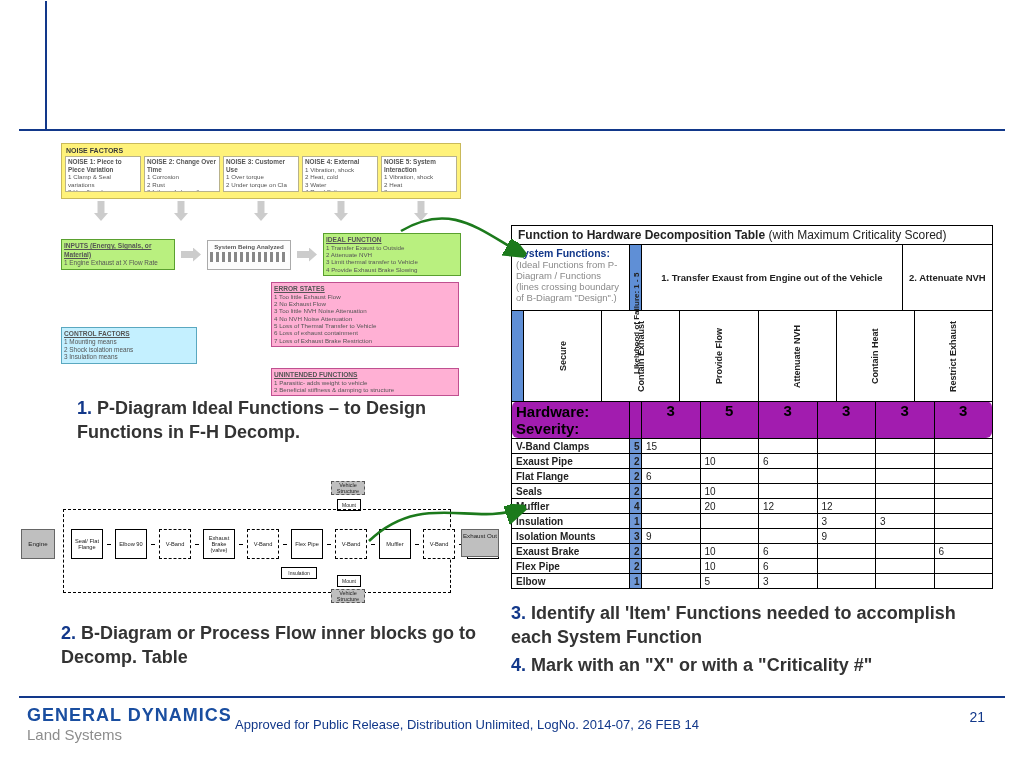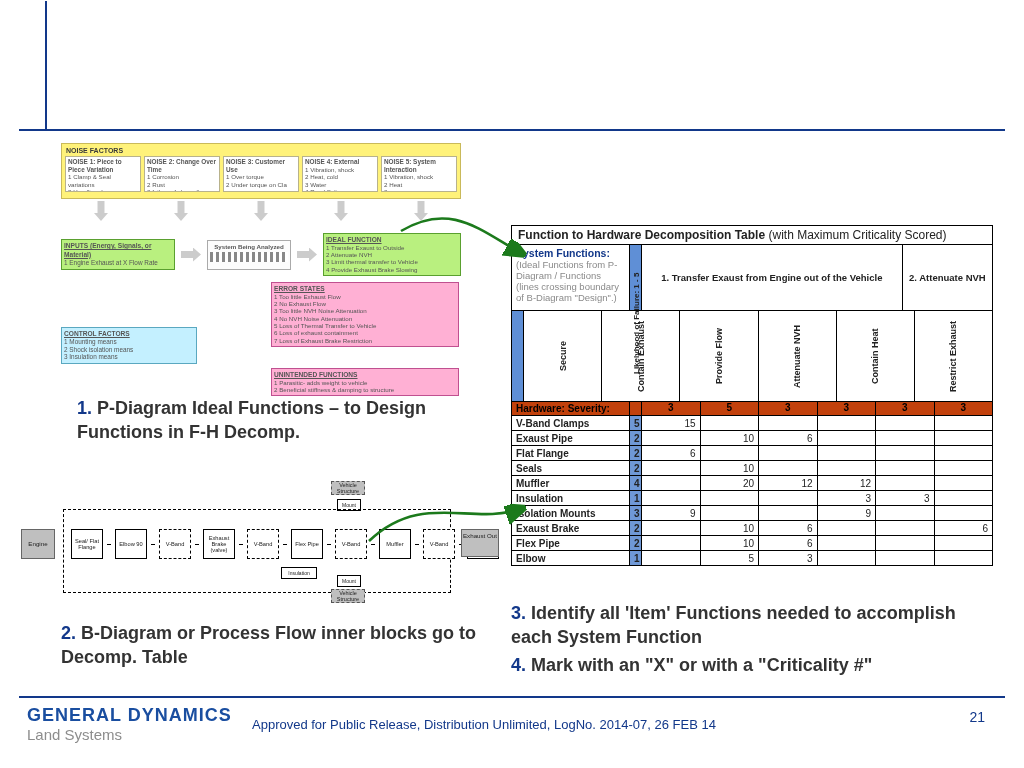"Hardware: Severity:" .sevrow { background: #c2410c -> #a21caf; border-radius: none -> 6px; font-size: 10px -> 15px }
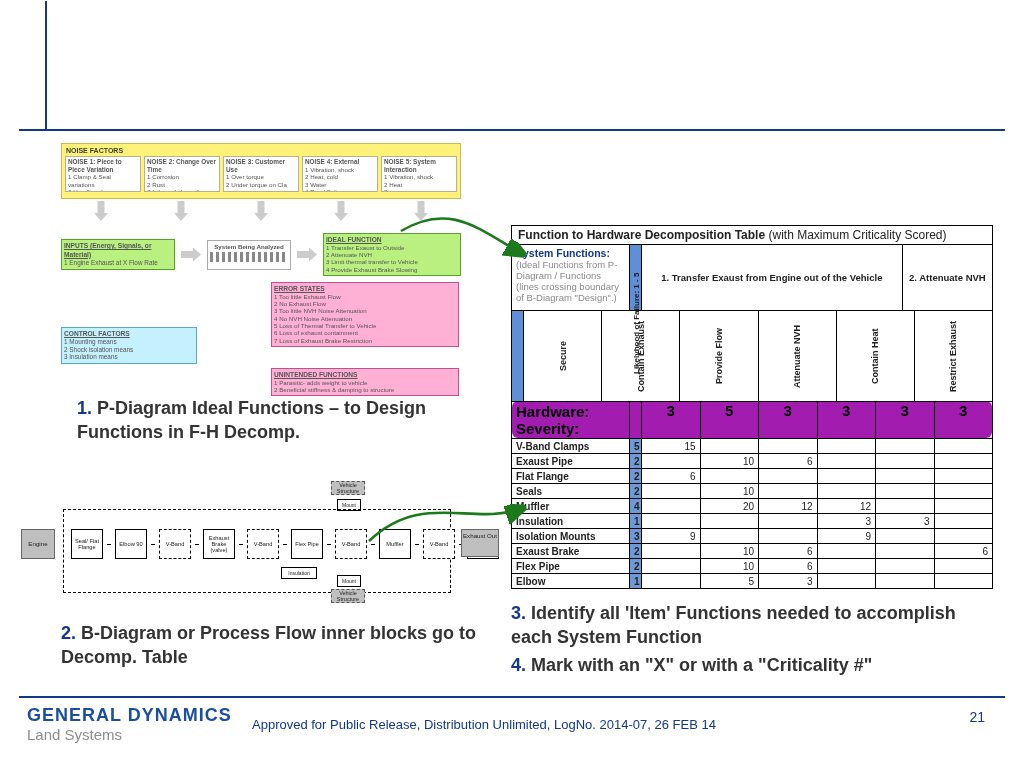"15" .vc { text-align: right -> left }
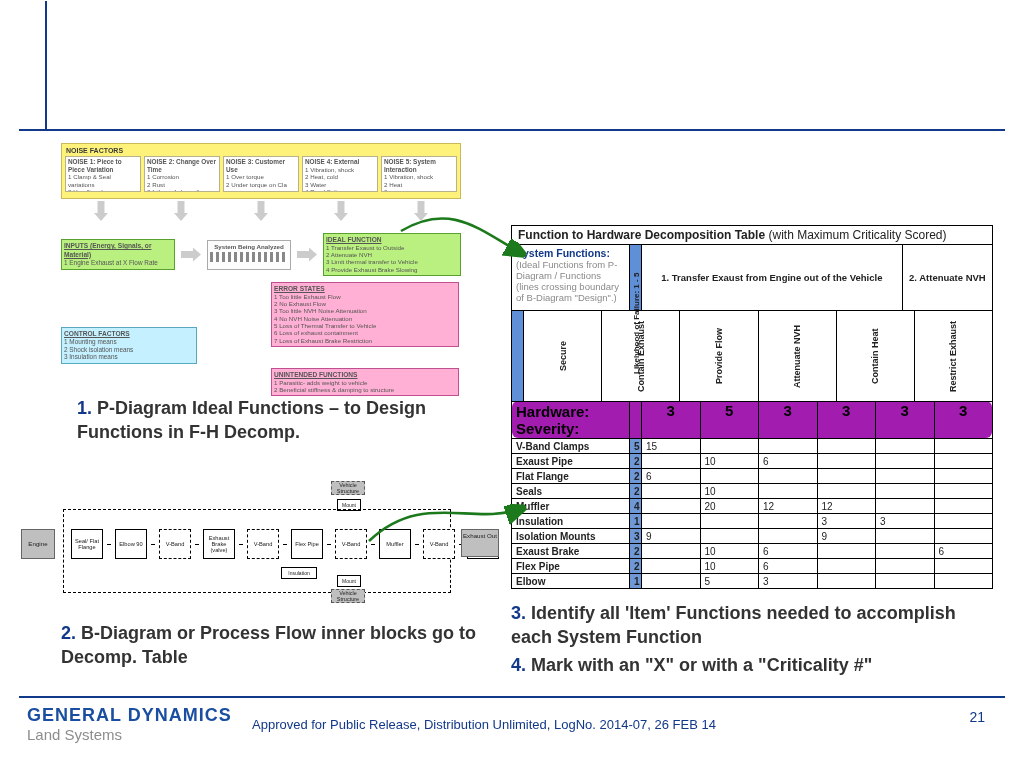"Approved for Public Release," .appr { left: 233px -> 216px }
